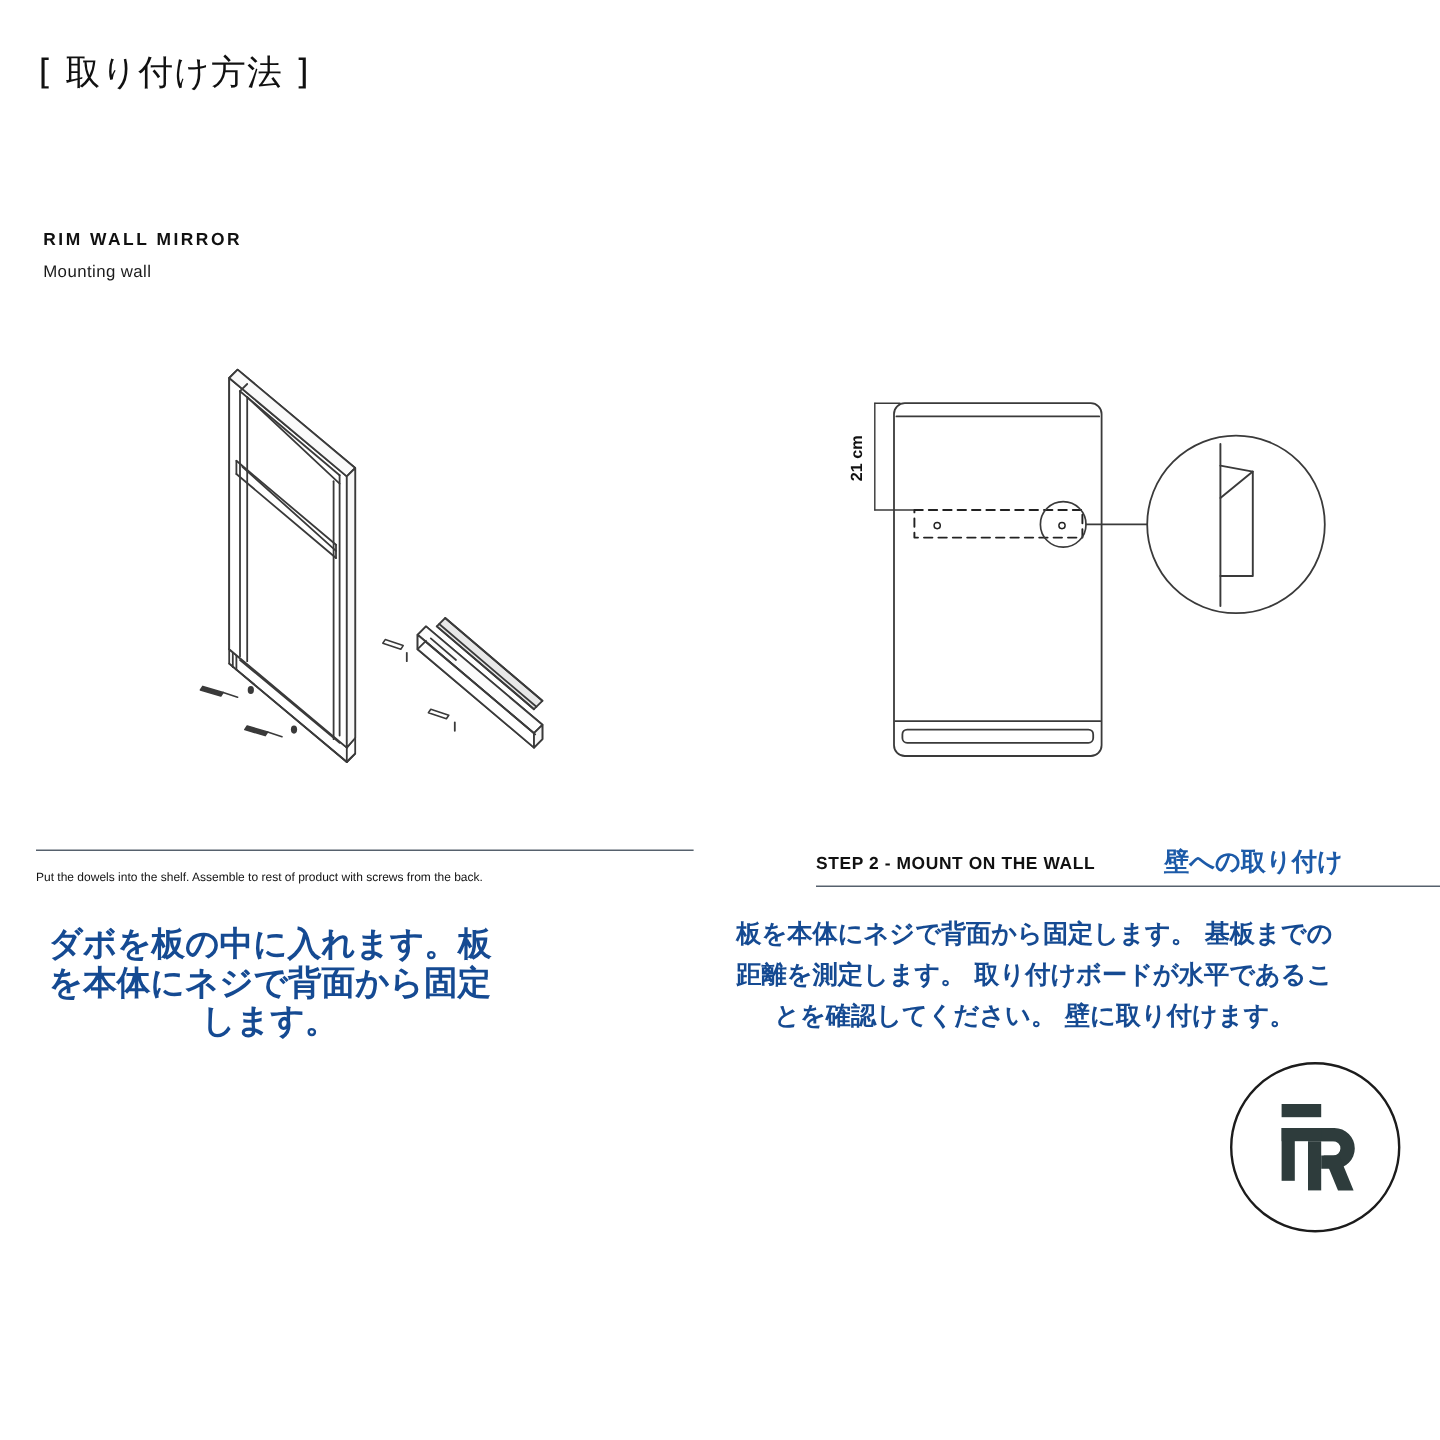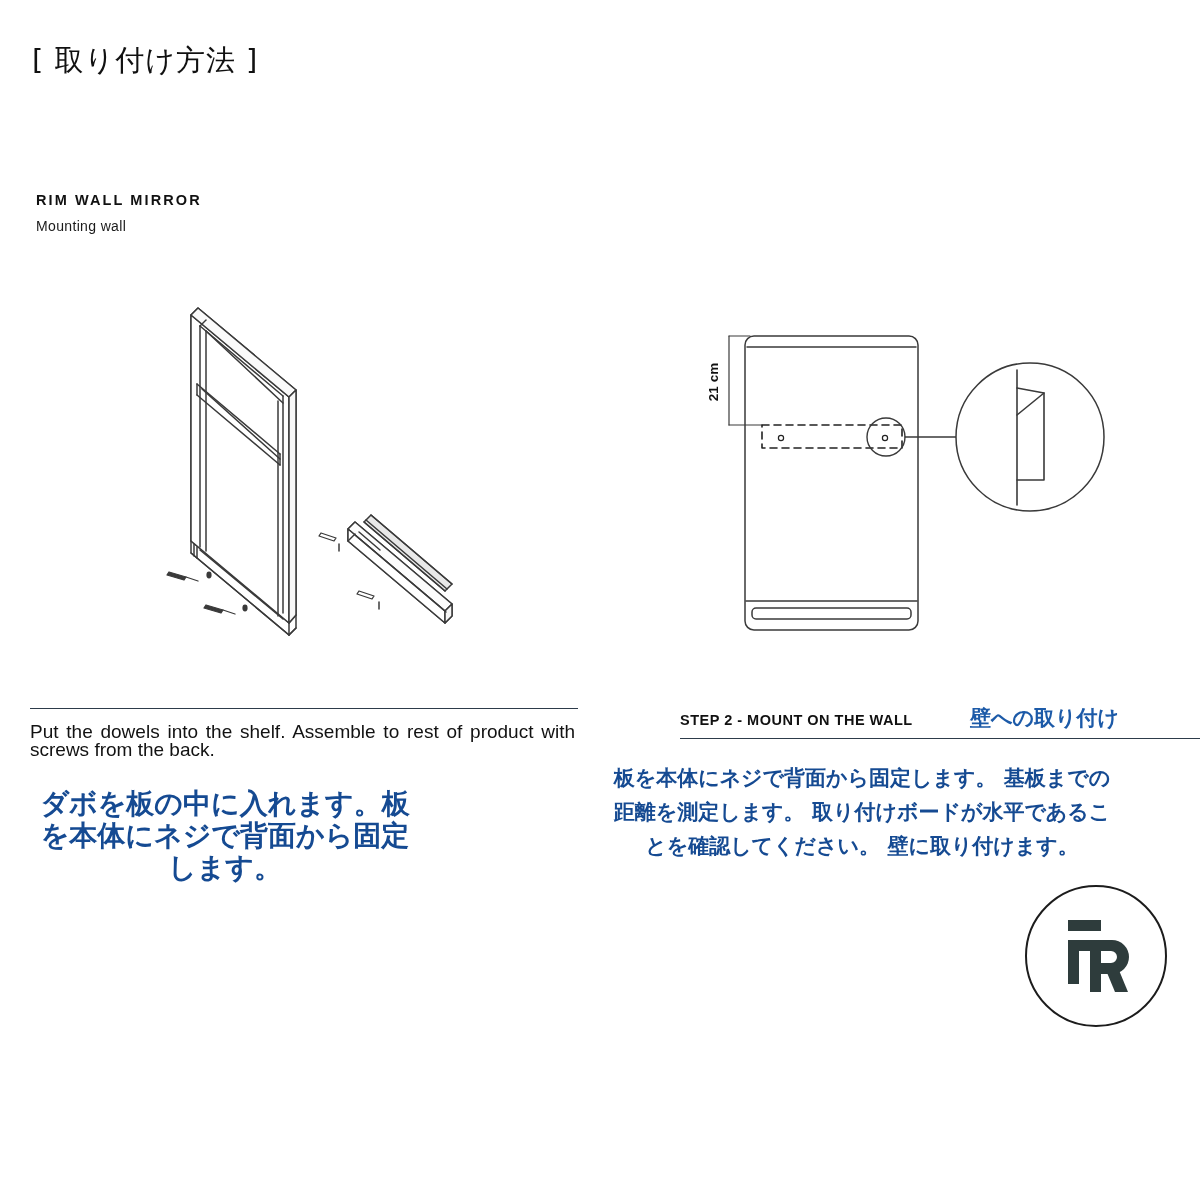"Put the dowels into the" .step-body { font-size: 19px -> 10px }
